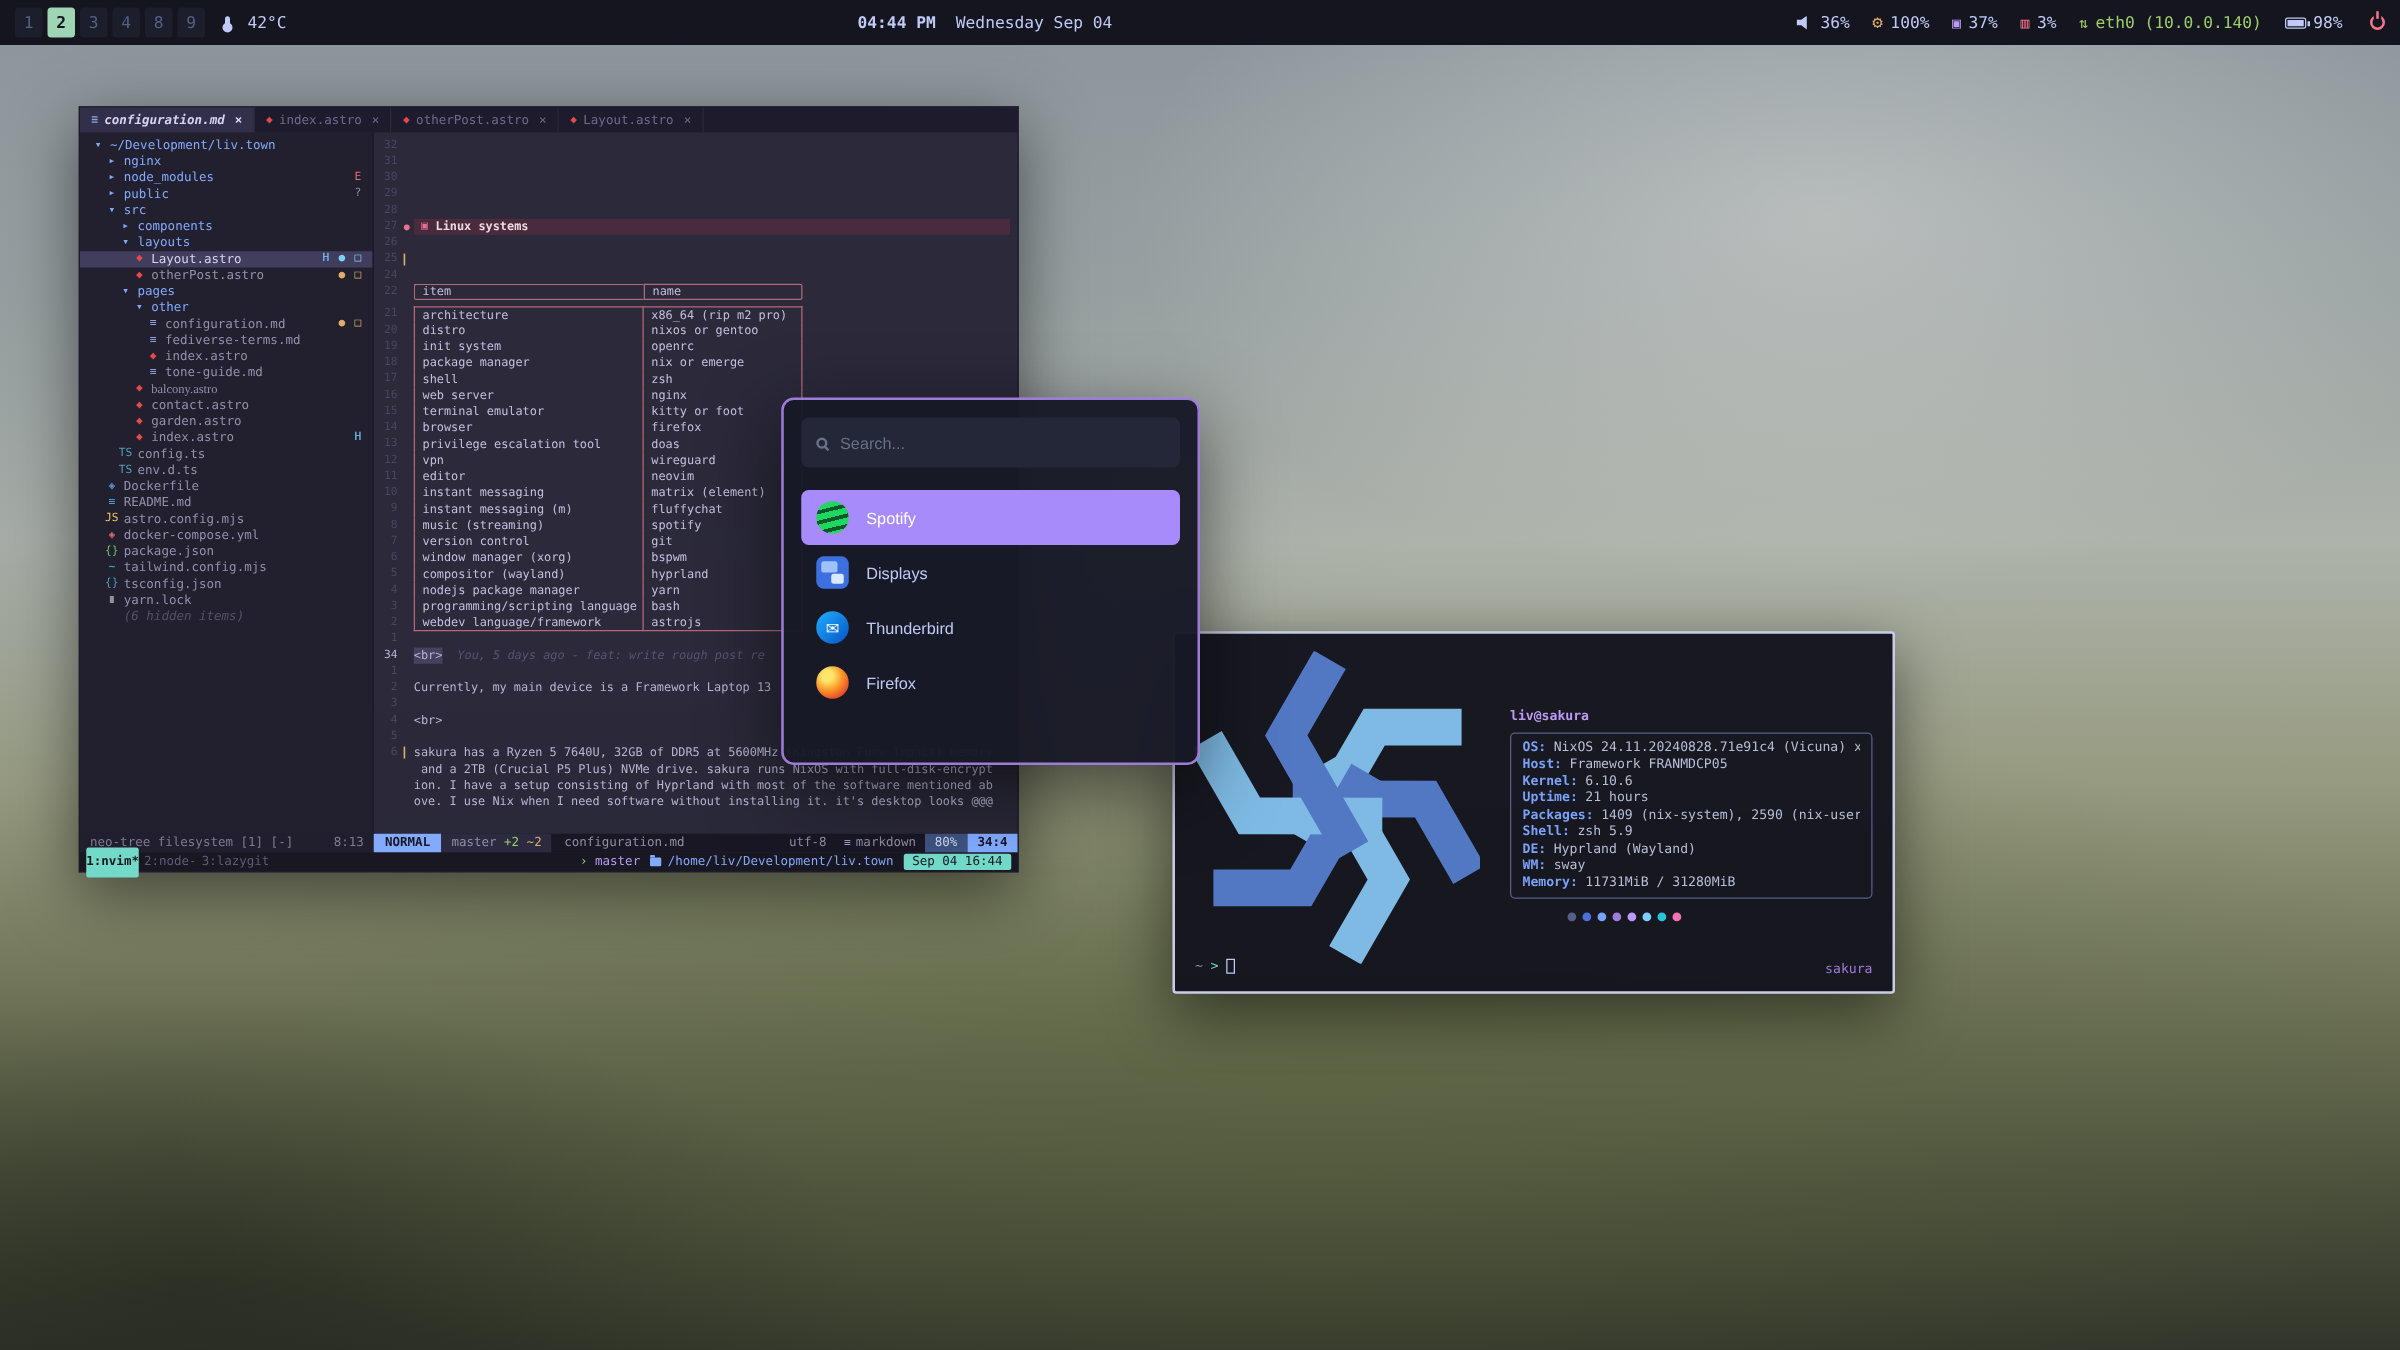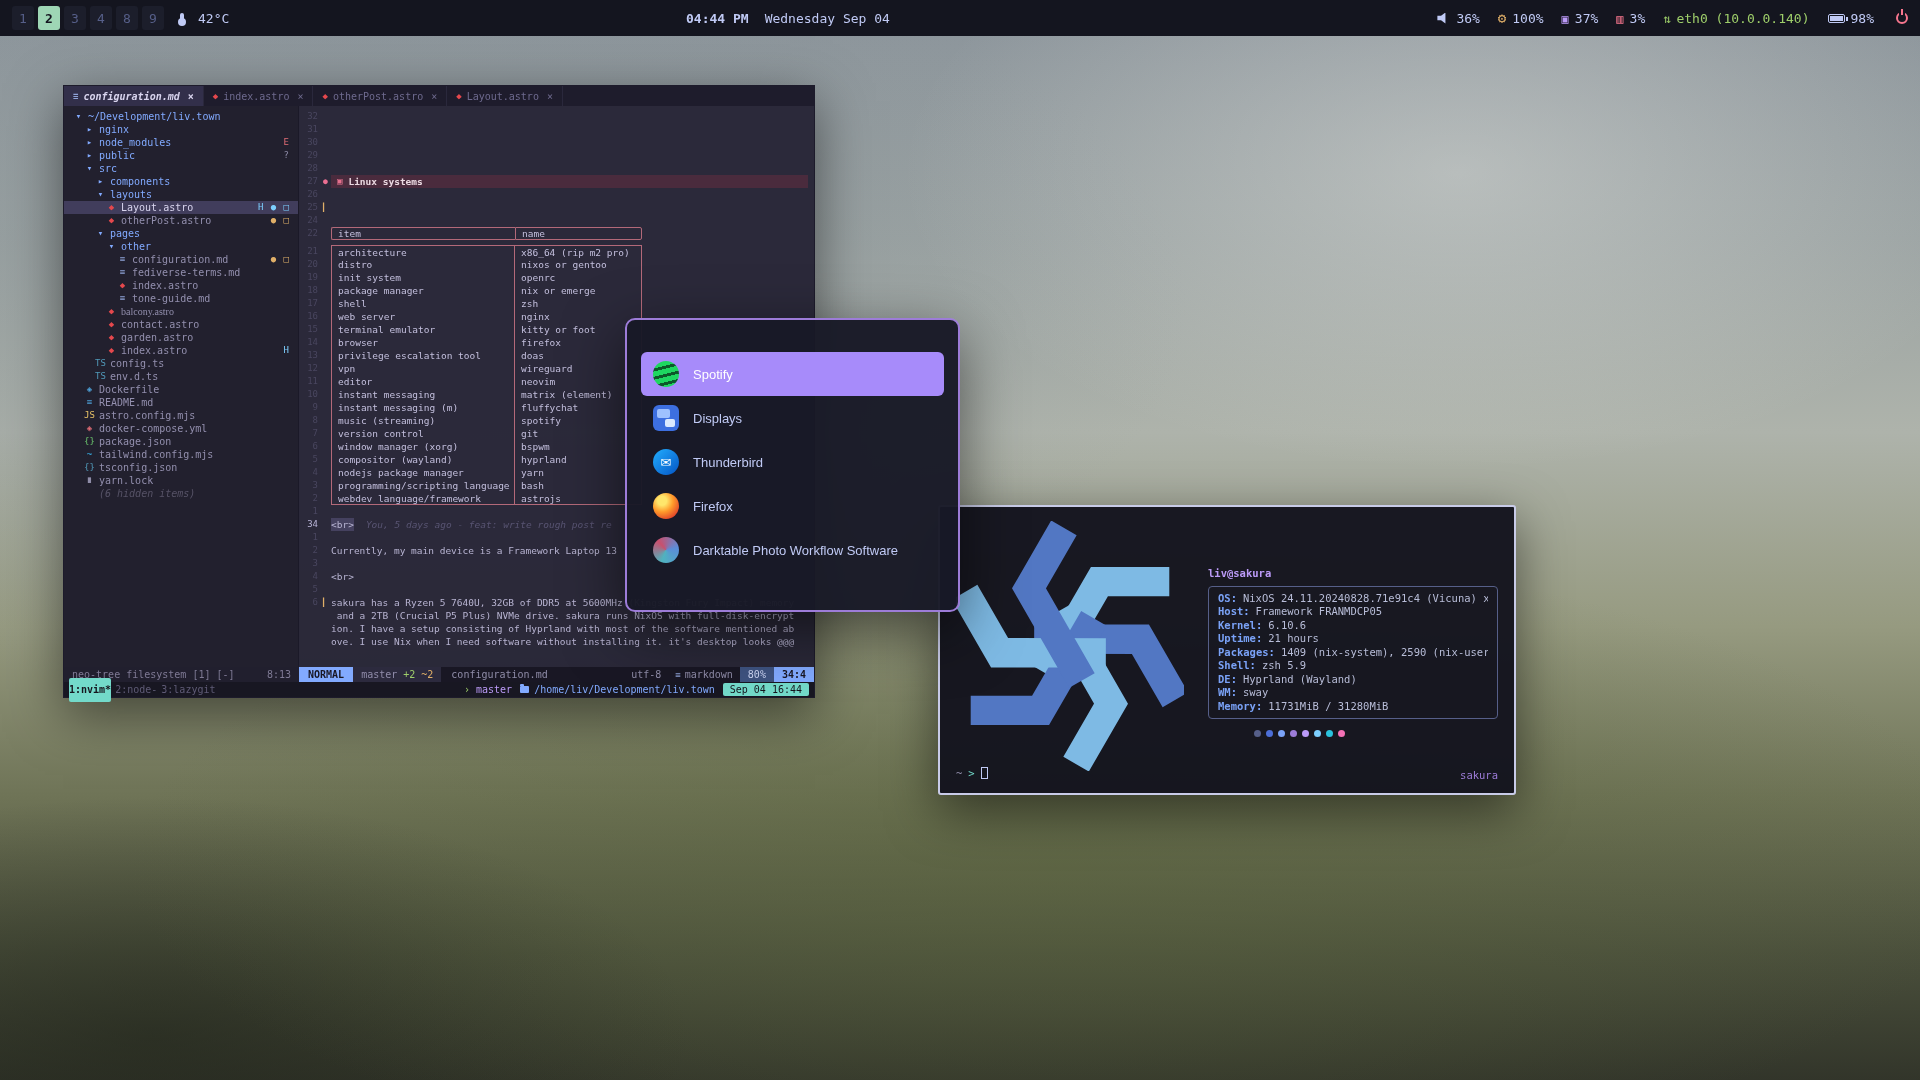"Search..." div.search-box { html: none -> <div> <span></span> <span>Search...</span> </div> }
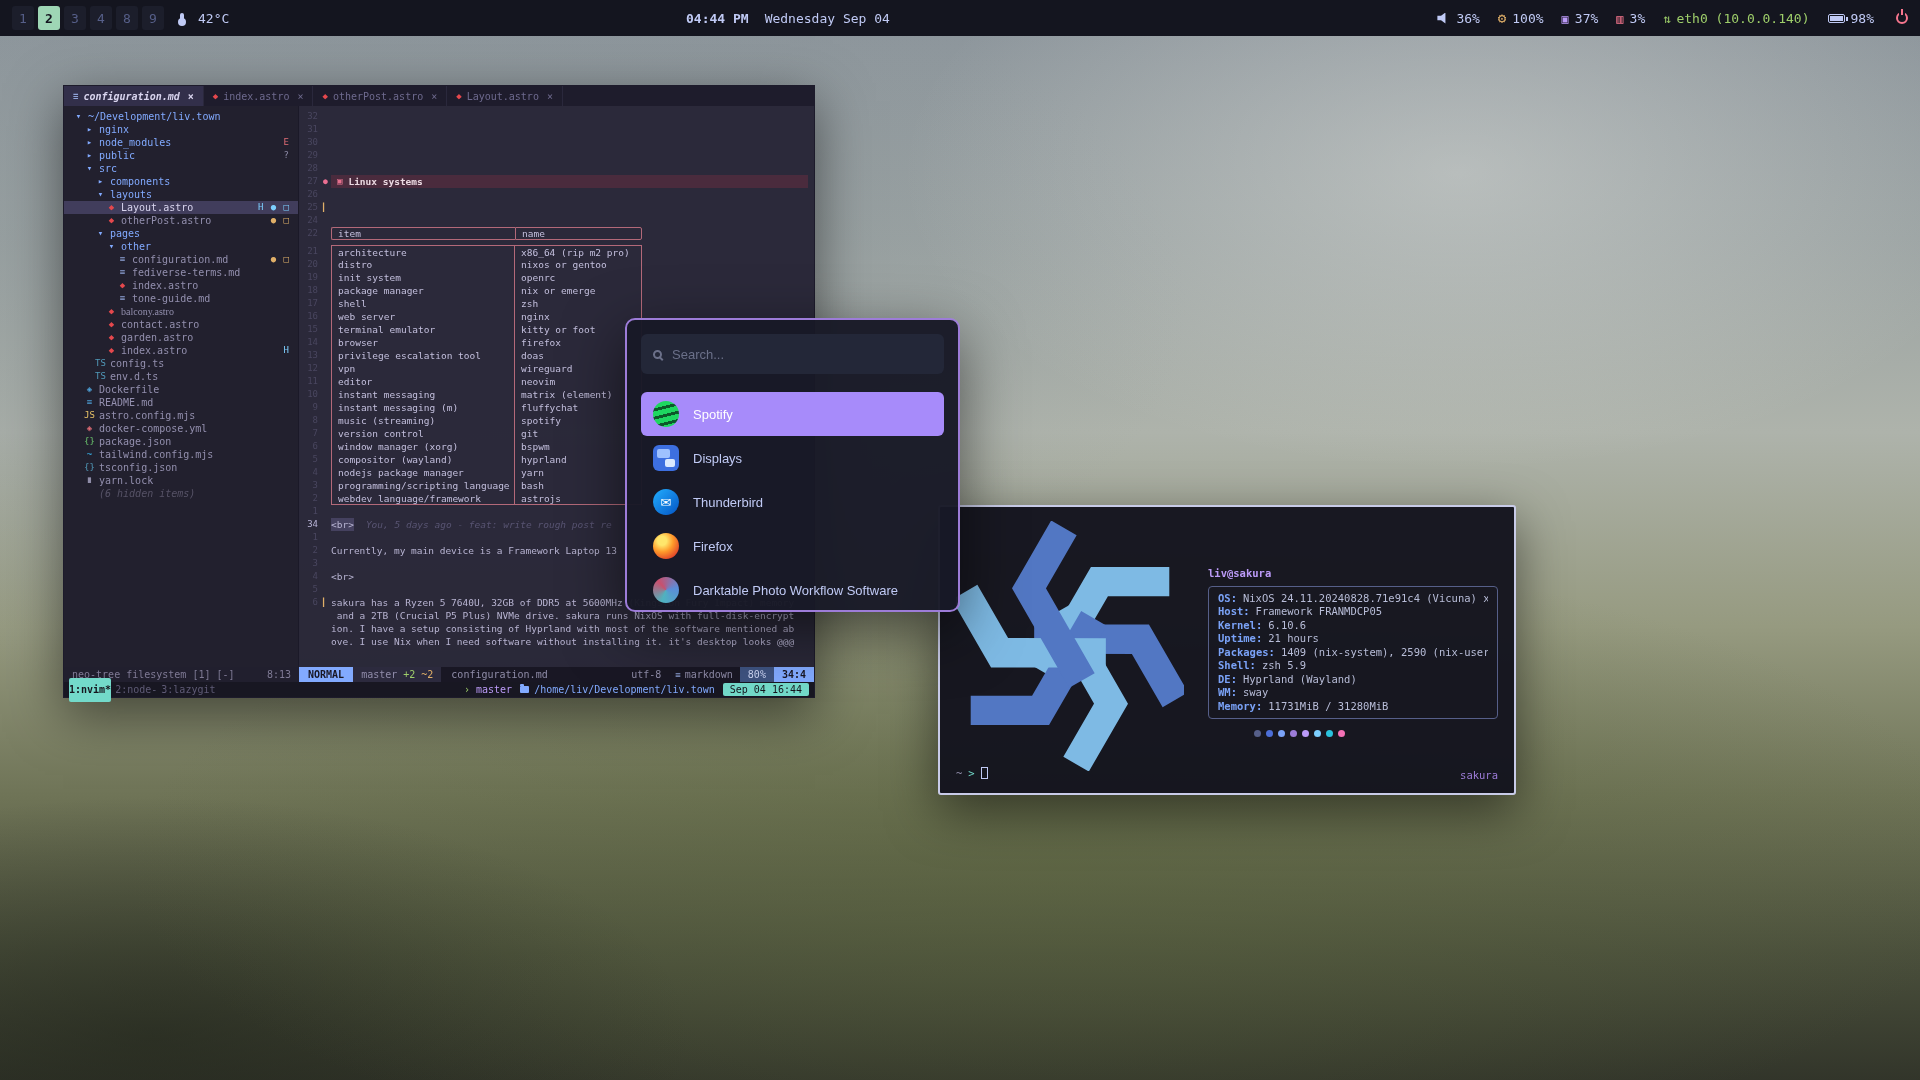"Darktable Photo Workflow Software" div.launch-item { html: <div> <span></span> <span>Darktable Photo Workflow Software</span> </div> -> none }
